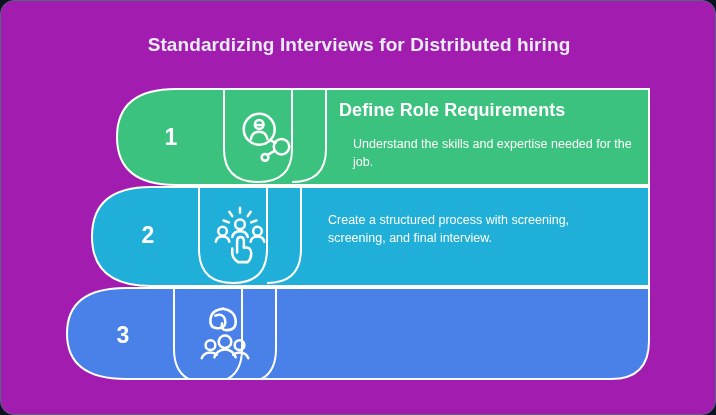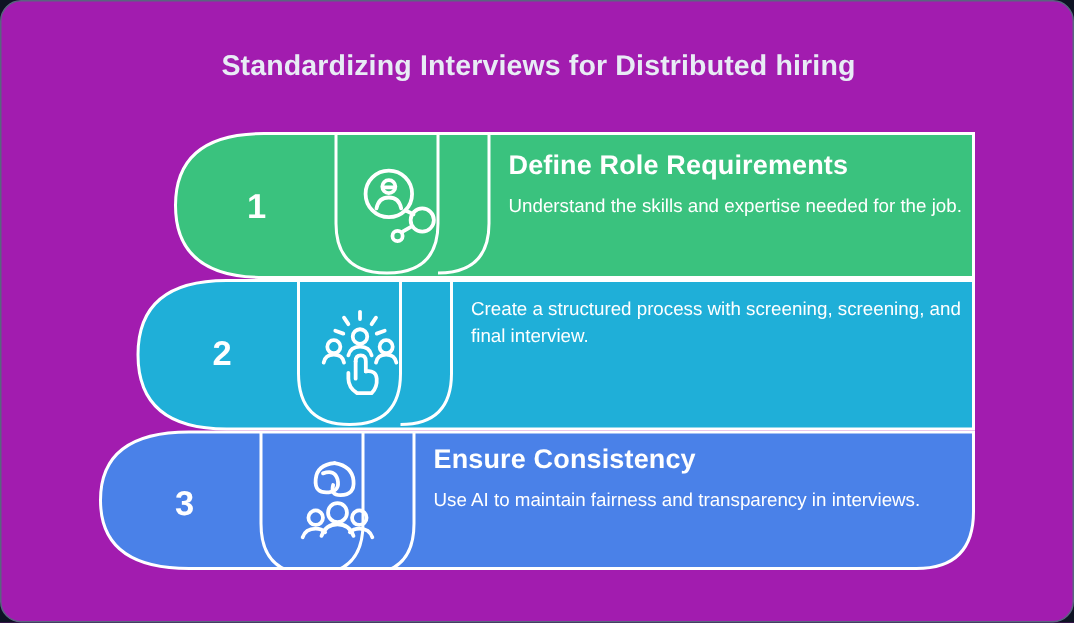"Understand the skills and expertise" .desc { margin: 0 -> 14px }
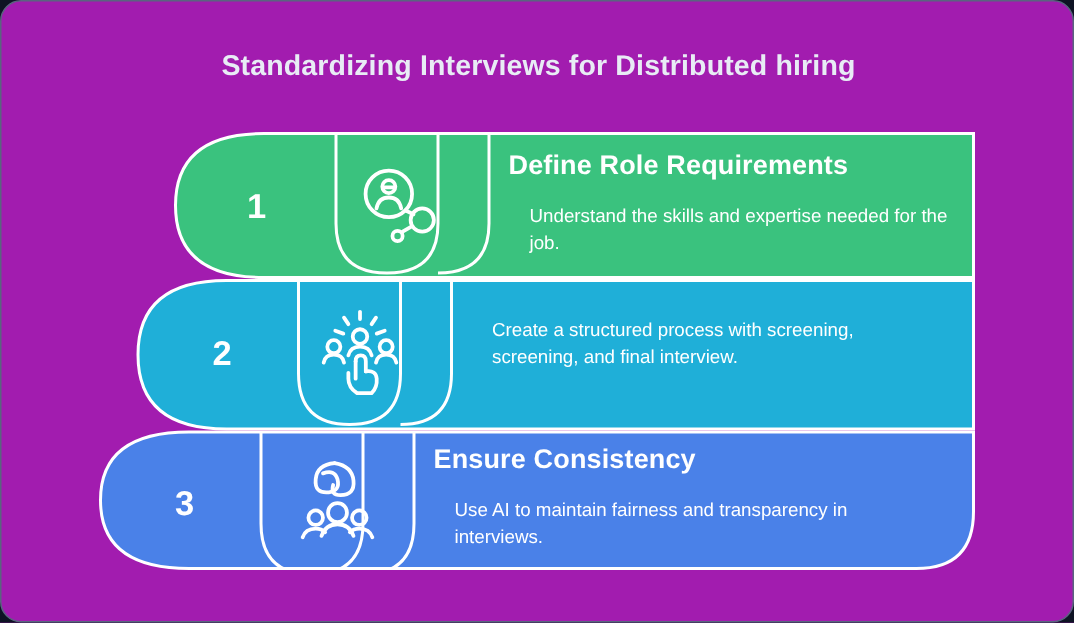"Ensure Consistency" div.txt { html: <div> <p>Ensure Consistency</p> <p>Use AI to maintain fairness and transparency in interviews.</p> </div> -> none }
